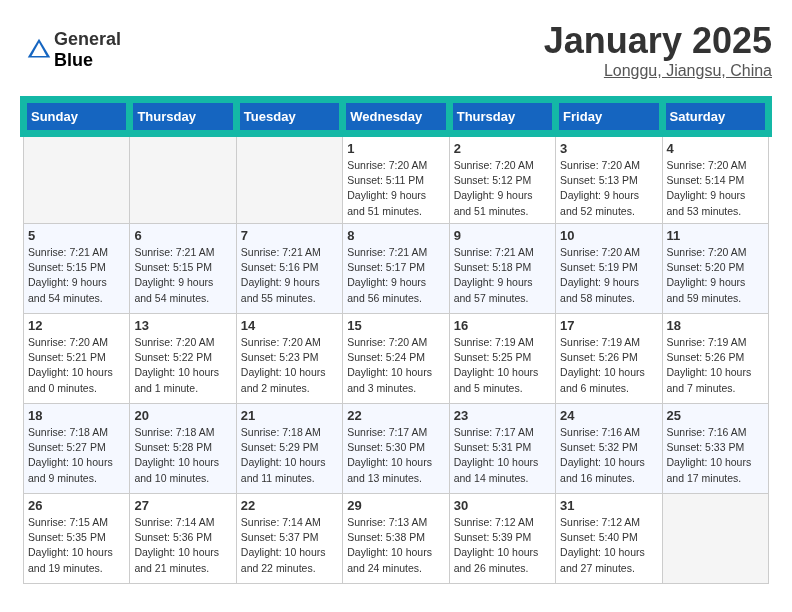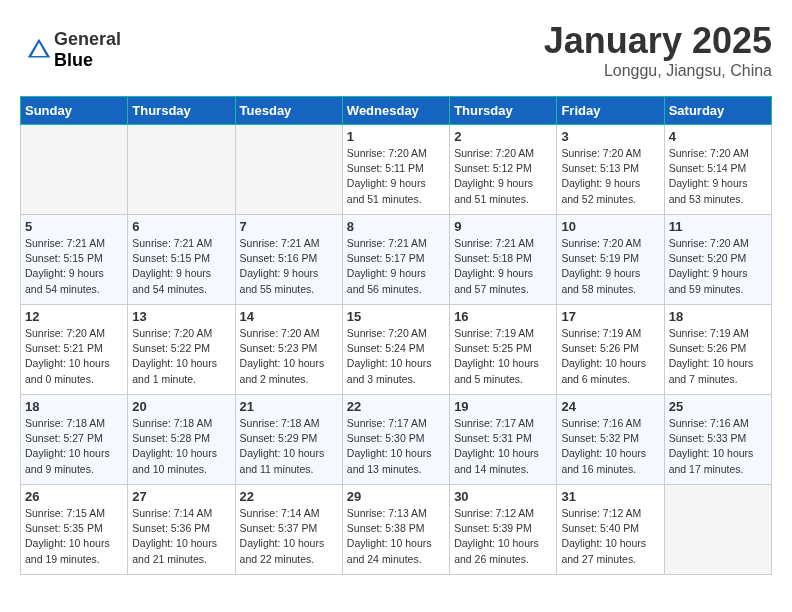"Longgu, Jiangsu, China" .location-title { text-decoration: none -> underline }
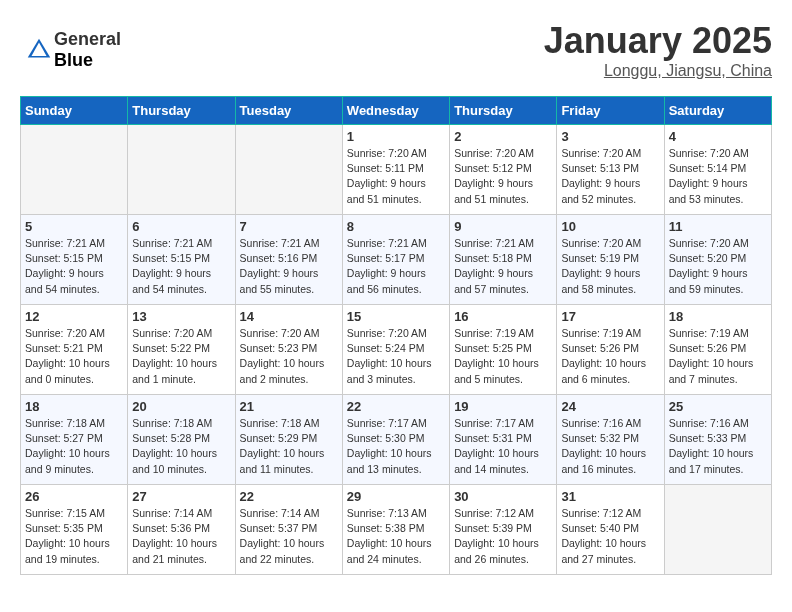"Sunday" th { border: 1px solid #14b8a6 -> 7px solid #14b8a6 }
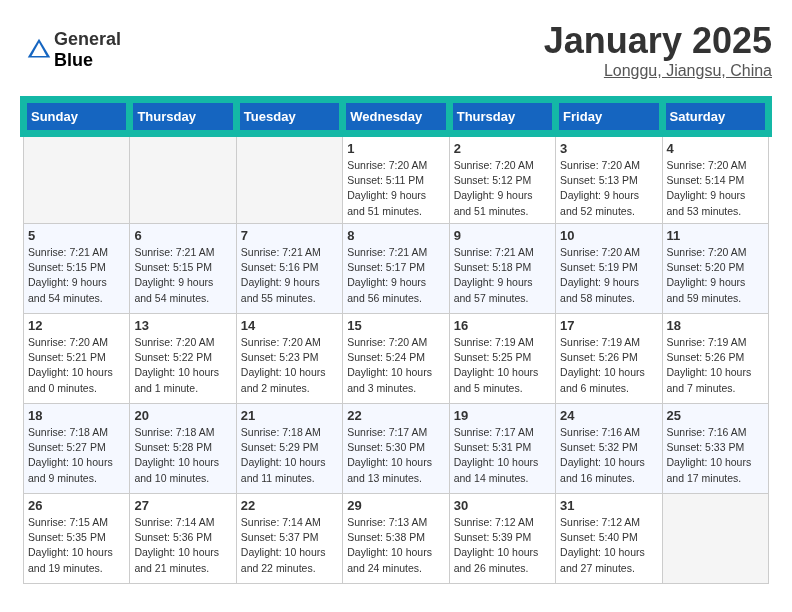"19" span.day-number { text: 19 -> 23 }
